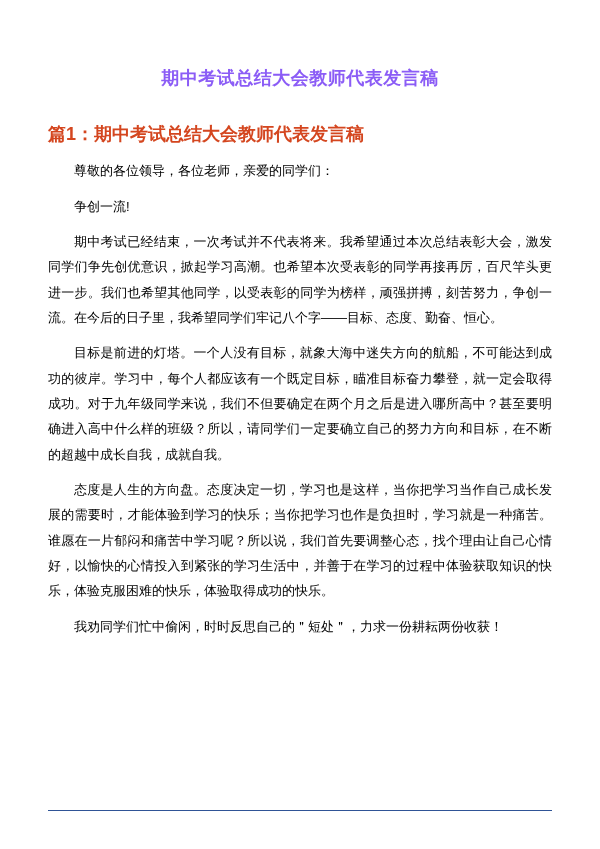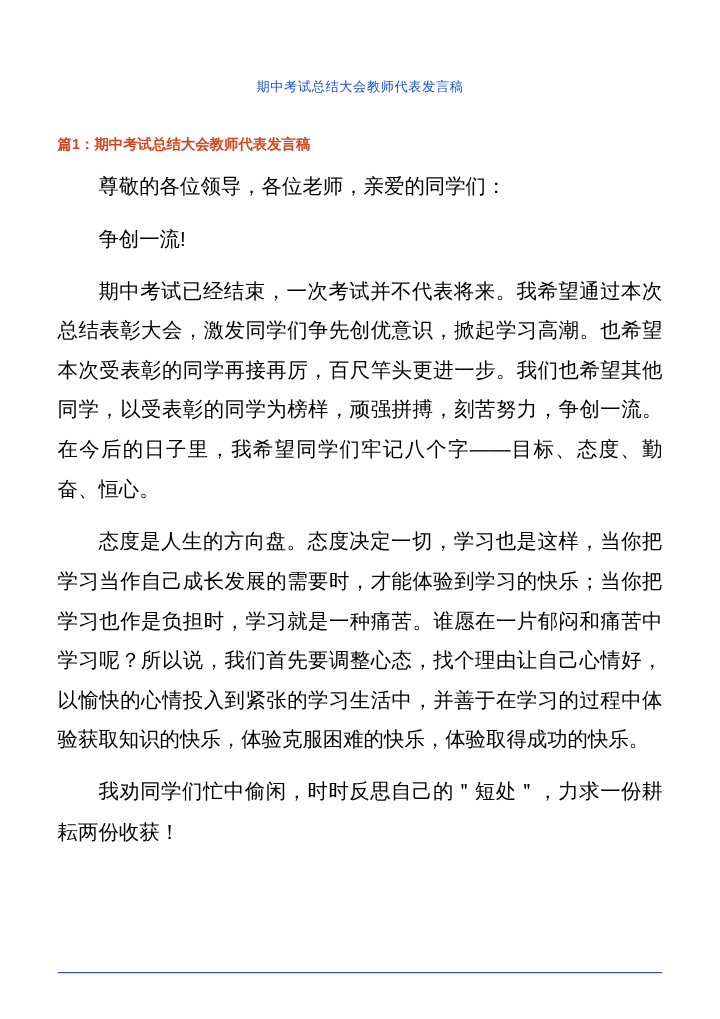"期中考试总结大会教师代表发言稿" .doc-title { color: #1d4ed8 -> #8b5cf6; font-size: 11px -> 18px; font-weight: normal -> bold }
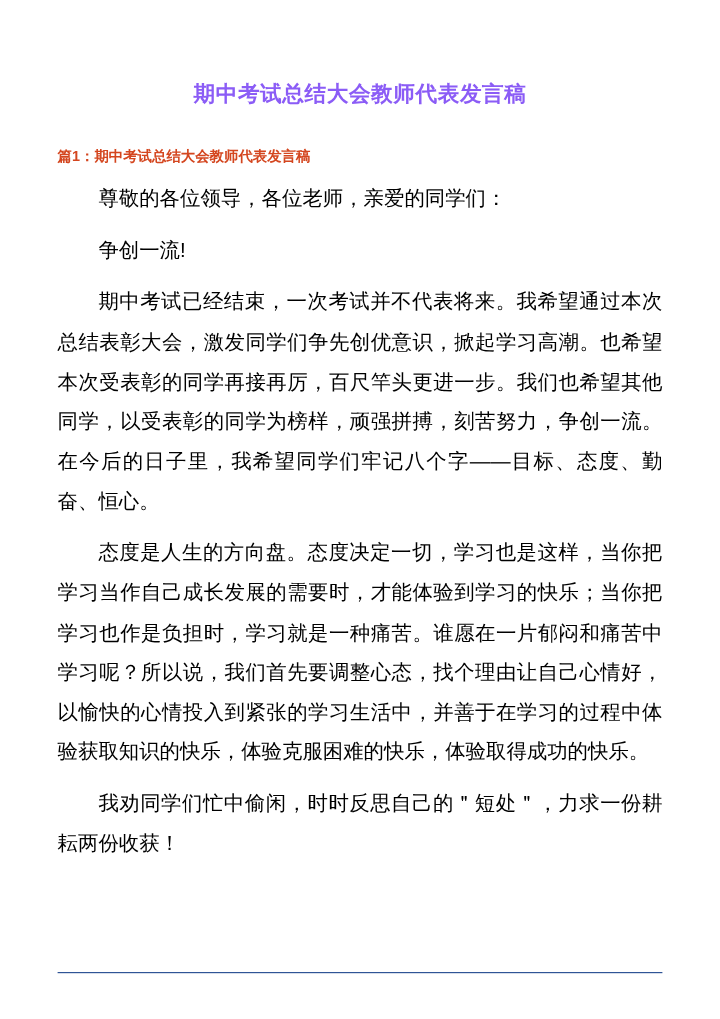"篇1：期中考试总结大会教师代表发言稿" .section-heading { font-size: 12px -> 18px }
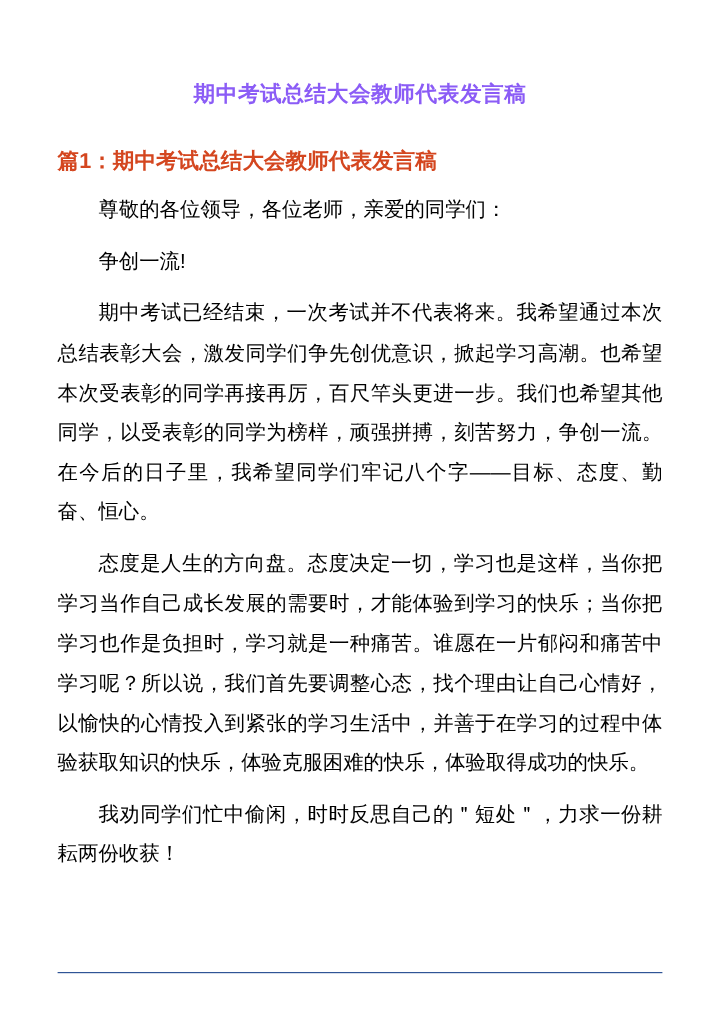"尊敬的各位领导，各位老师，亲爱的同学们：" p.para { font-size: 17px -> 13px }
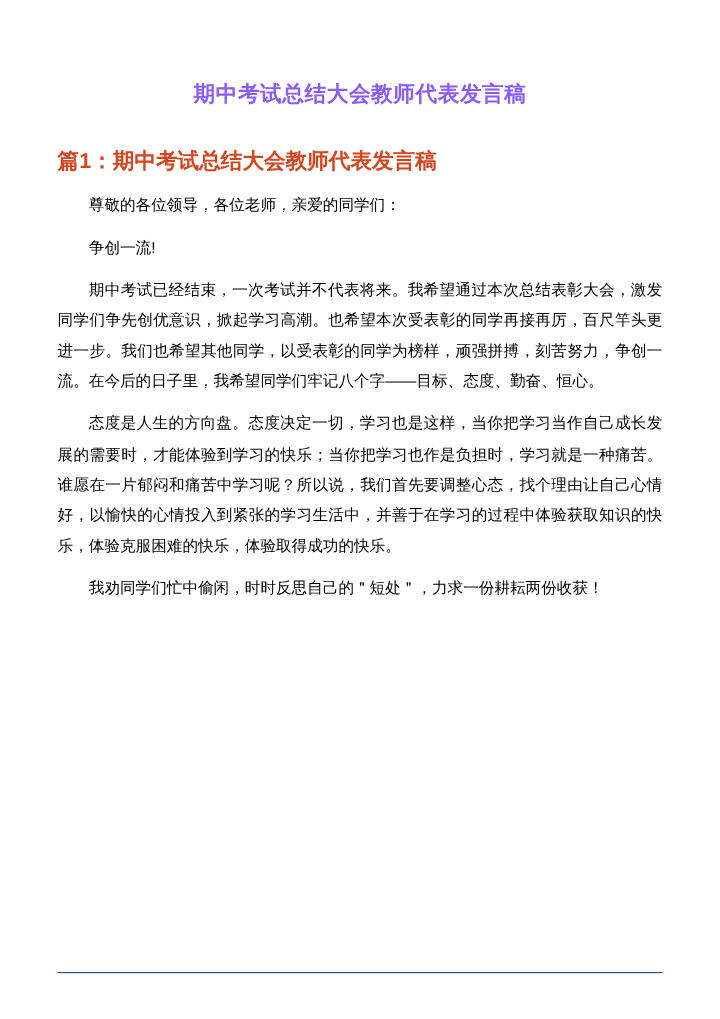"目标是前进的灯塔。一个人没有目标，就象大海中迷失方向的航船，不可能达到成功的彼岸" p.para { html: none -> <p>目标是前进的灯塔。一个人没有目标，就象大海中迷失方向的航船，不可能达到成功的彼岸。学习中，每个人都应该有一个既定目标，瞄准目标奋力攀登，就一定会取得成功。对于九年级同学来说，我们不但要确定在两个月之后是进入哪所高中？甚至要明确进入高中什么样的班级？所以，请同学们一定要确立自己的努力方向和目标，在不断的超越中成长自我，成就自我。</p> }
